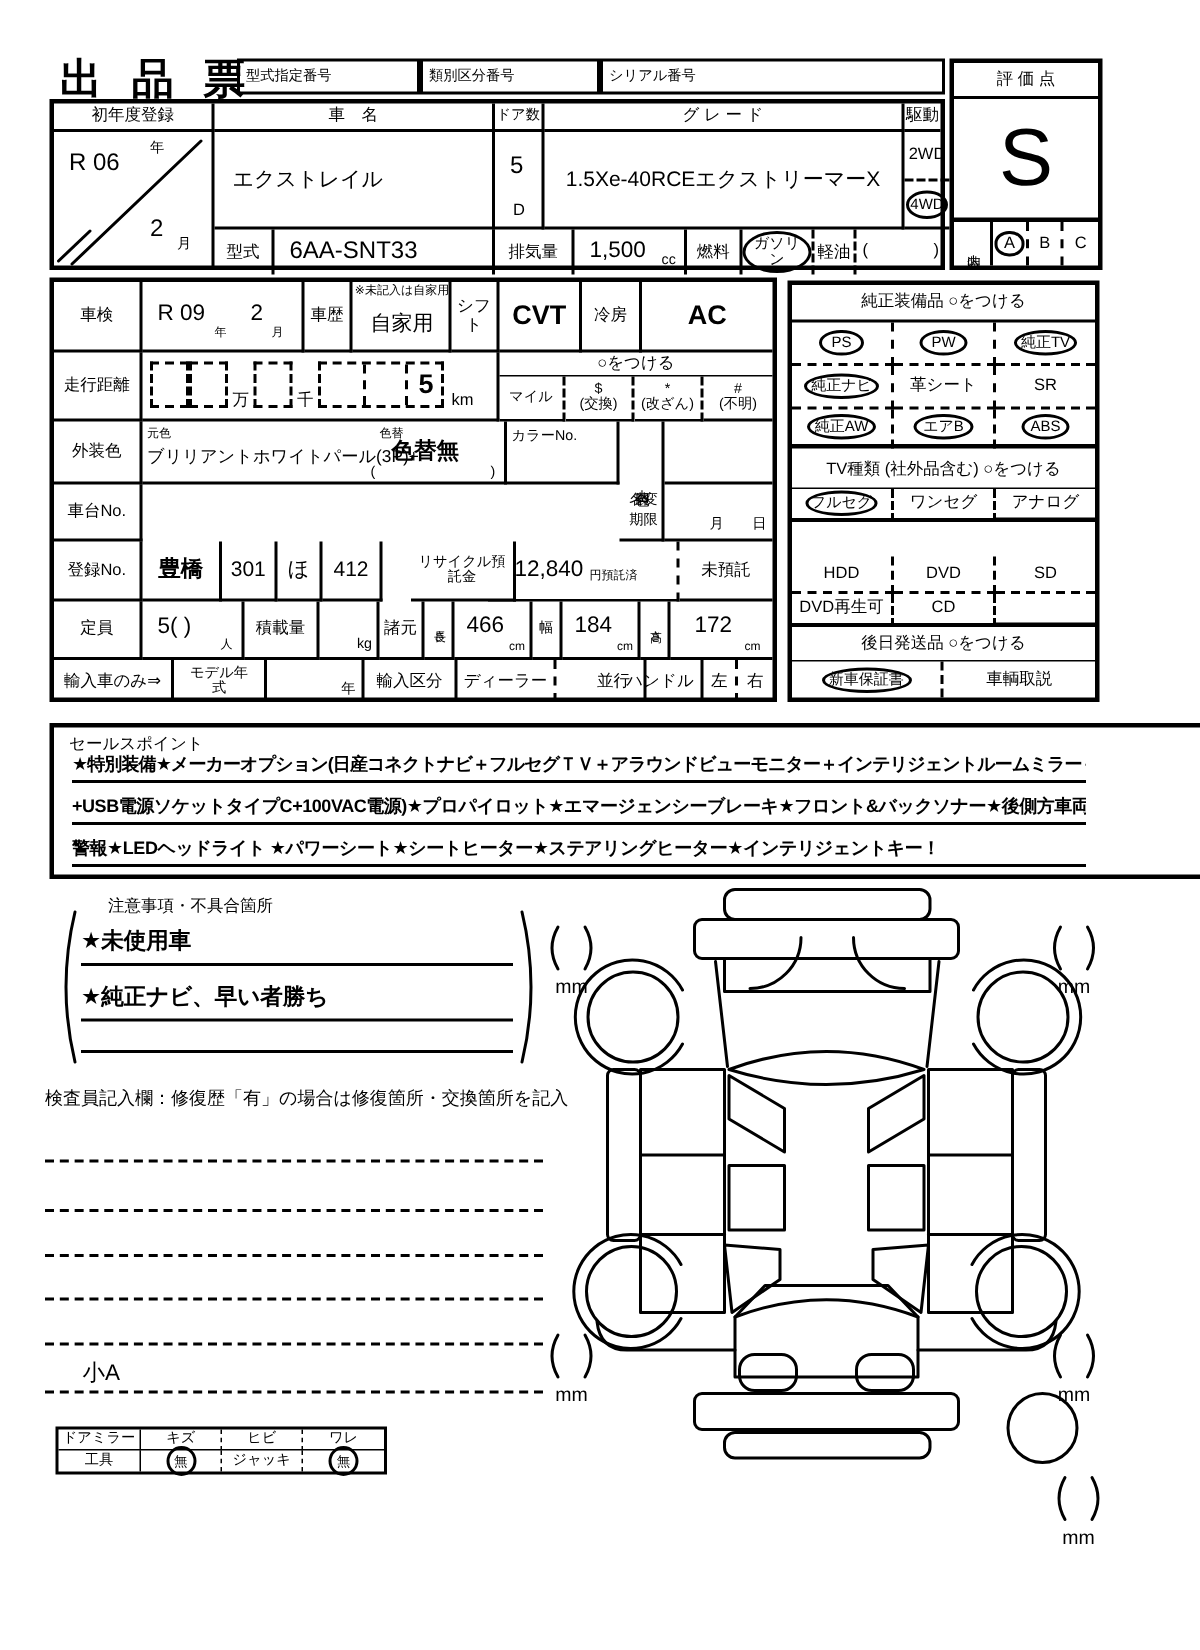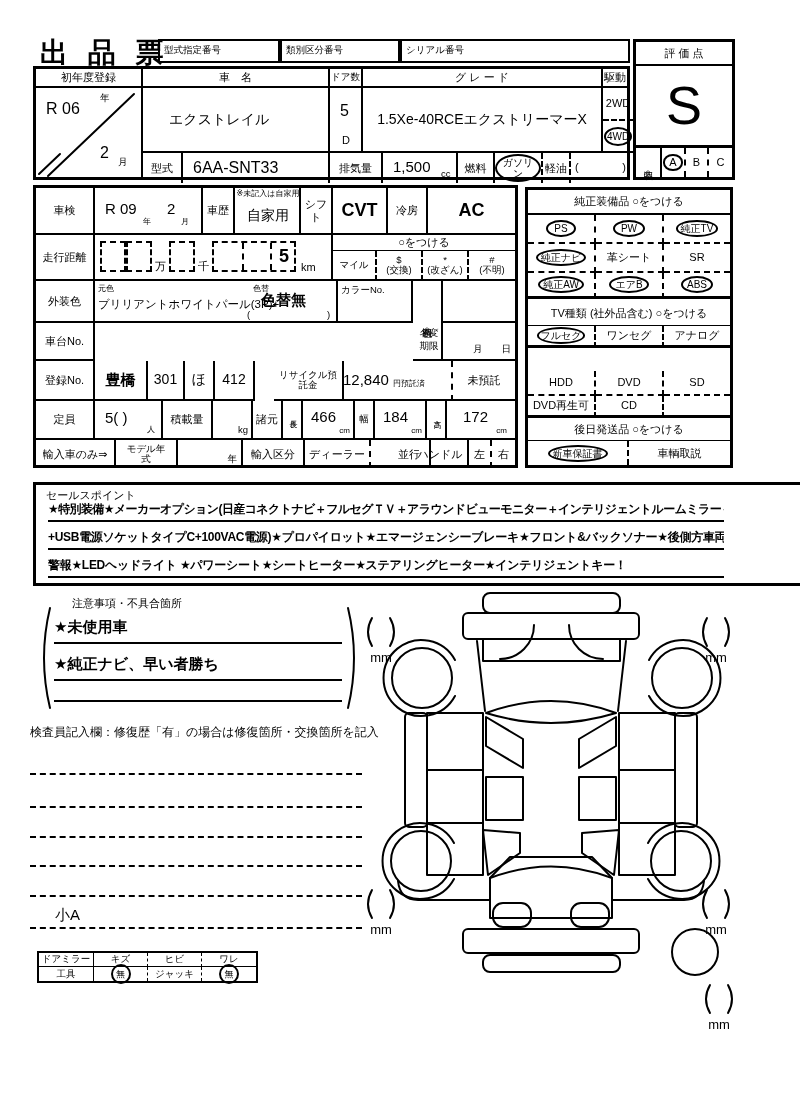"エクストレイル" div.cell { padding-left: 26px -> 12px }
